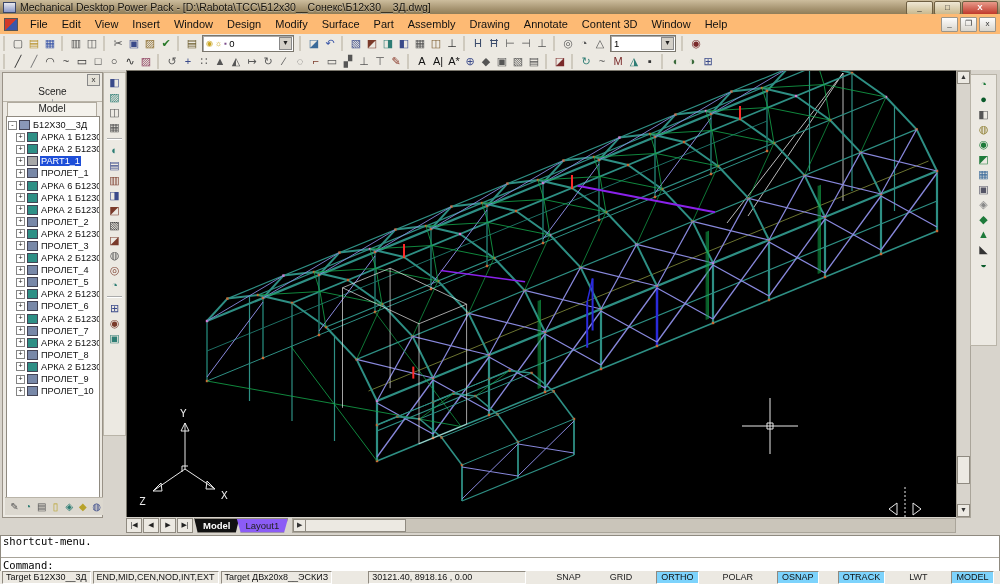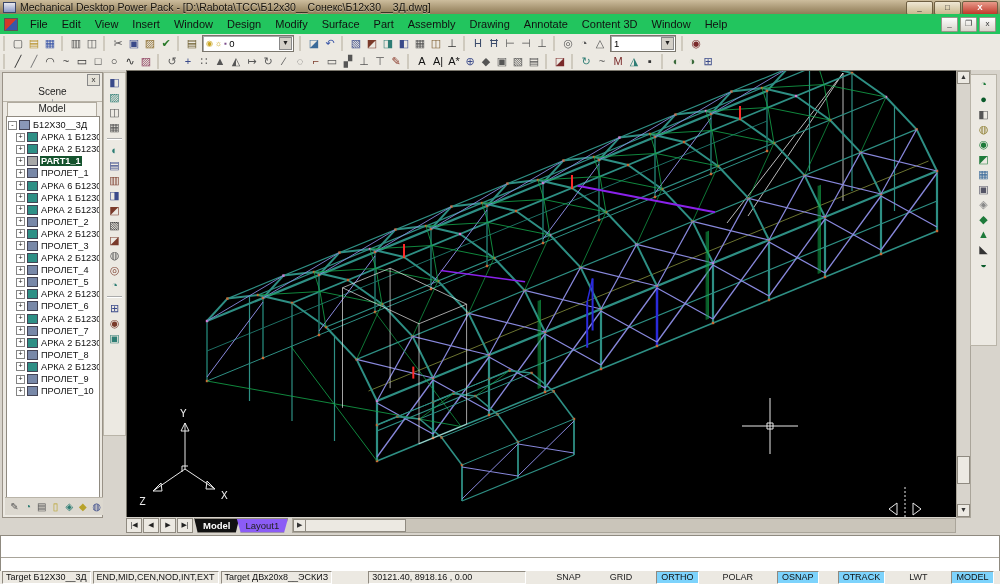"File" #menubar { background: #22c55e -> #fdba74 }
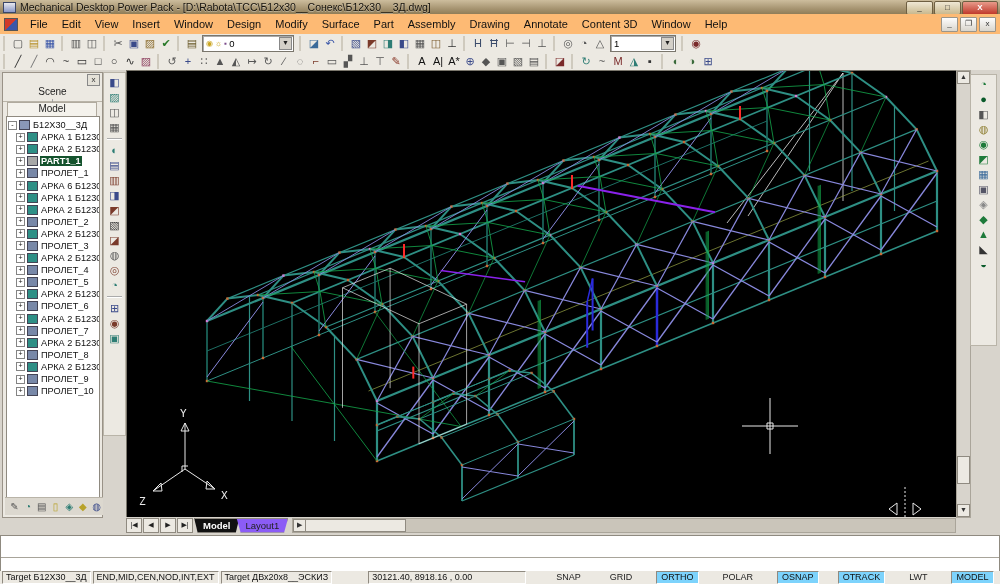"PART1_1" .tree-row.selected .tree-label { background: #14532d -> #1d4ed8; font-weight: bold -> none }
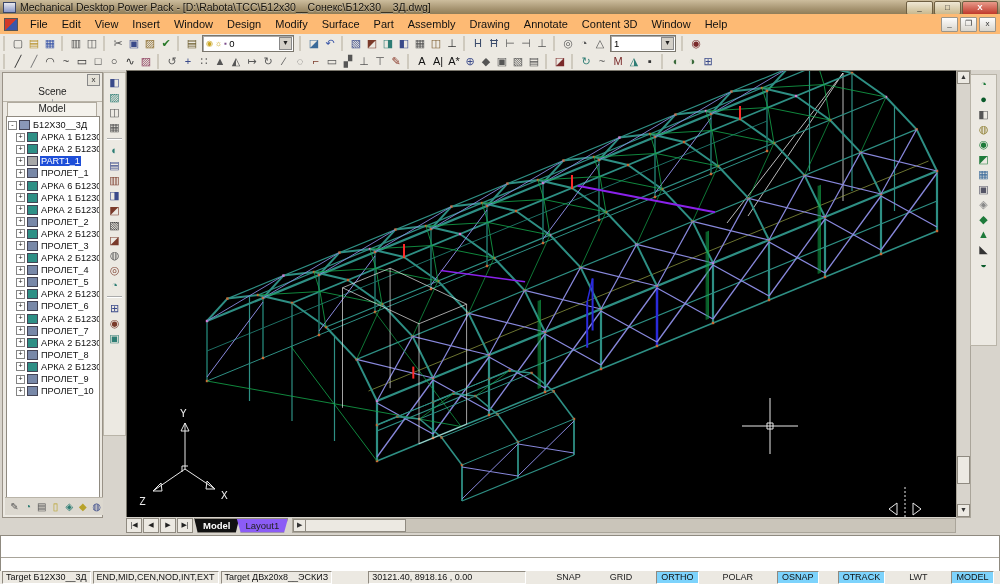"shortcut-menu." div { html: none -> <div>shortcut-menu.</div> }
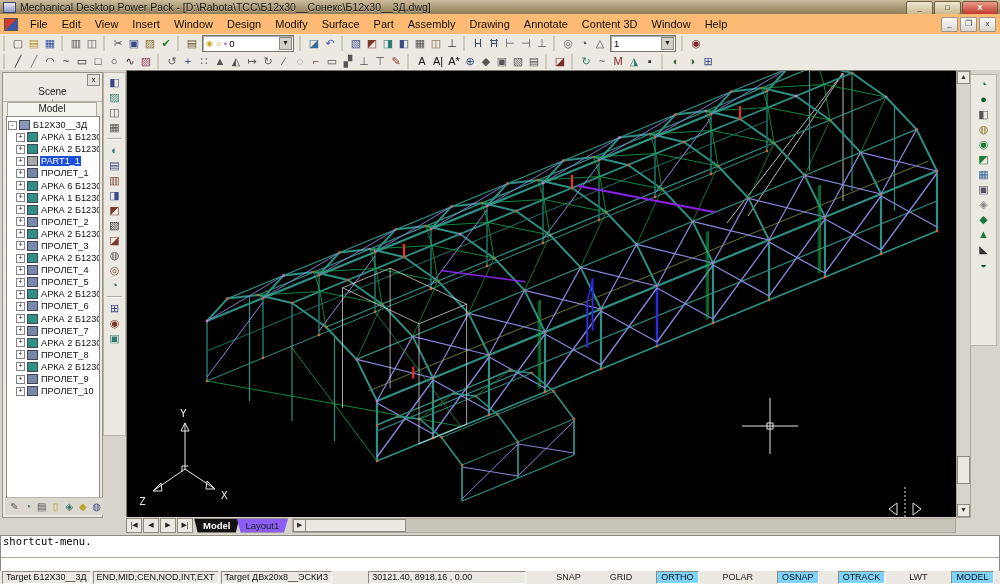"Command:" div { html: none -> <div>Command:</div> }
